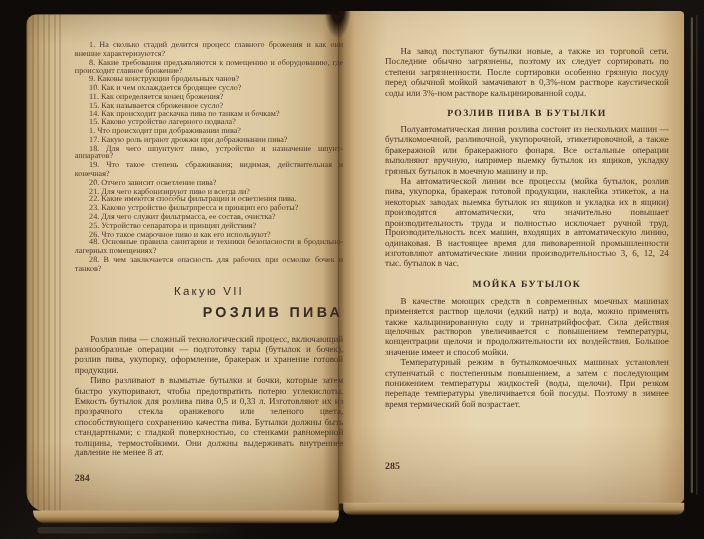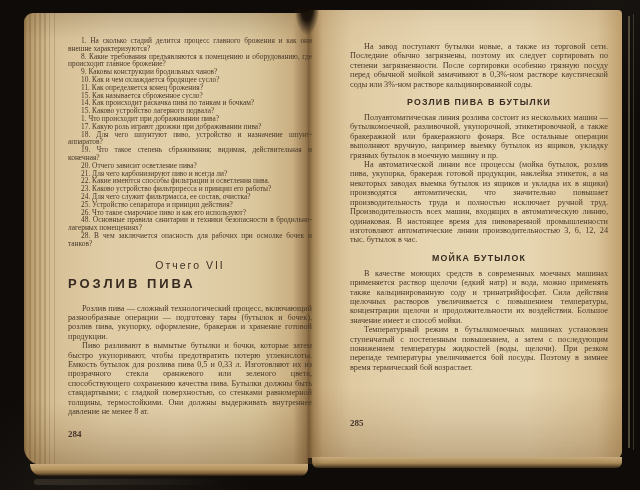"РОЗЛИВ ПИВА В БУТЫЛКИ" .section-title { font-family: Liberation Sans, sans-serif -> Liberation Serif, serif }
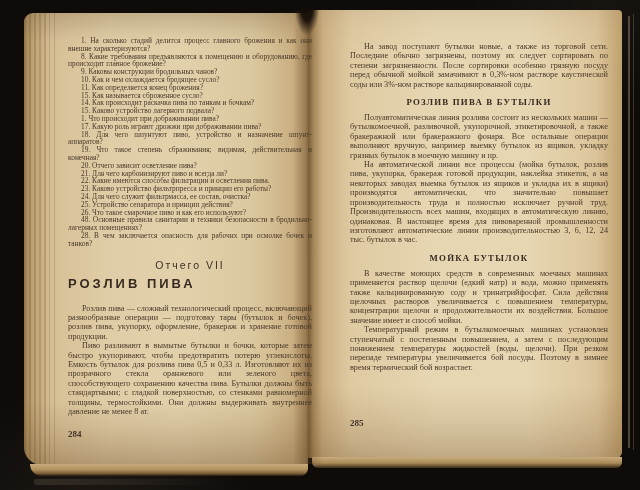"Отчего VII" div.chapter-label { text: Отчего -> Какую }
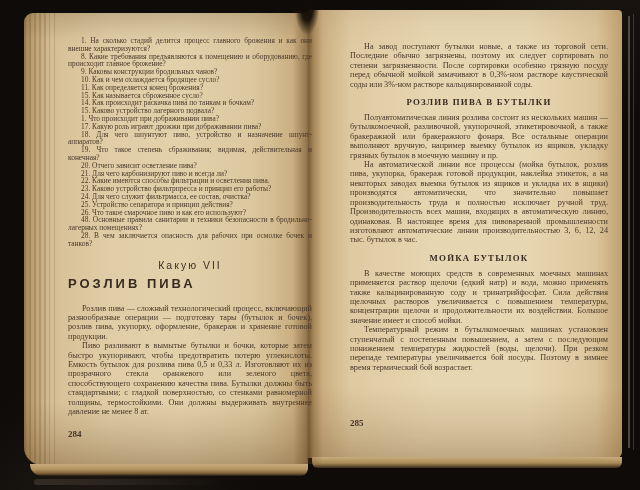"РОЗЛИВ ПИВА" .chapter-title { text-align: left -> right }
